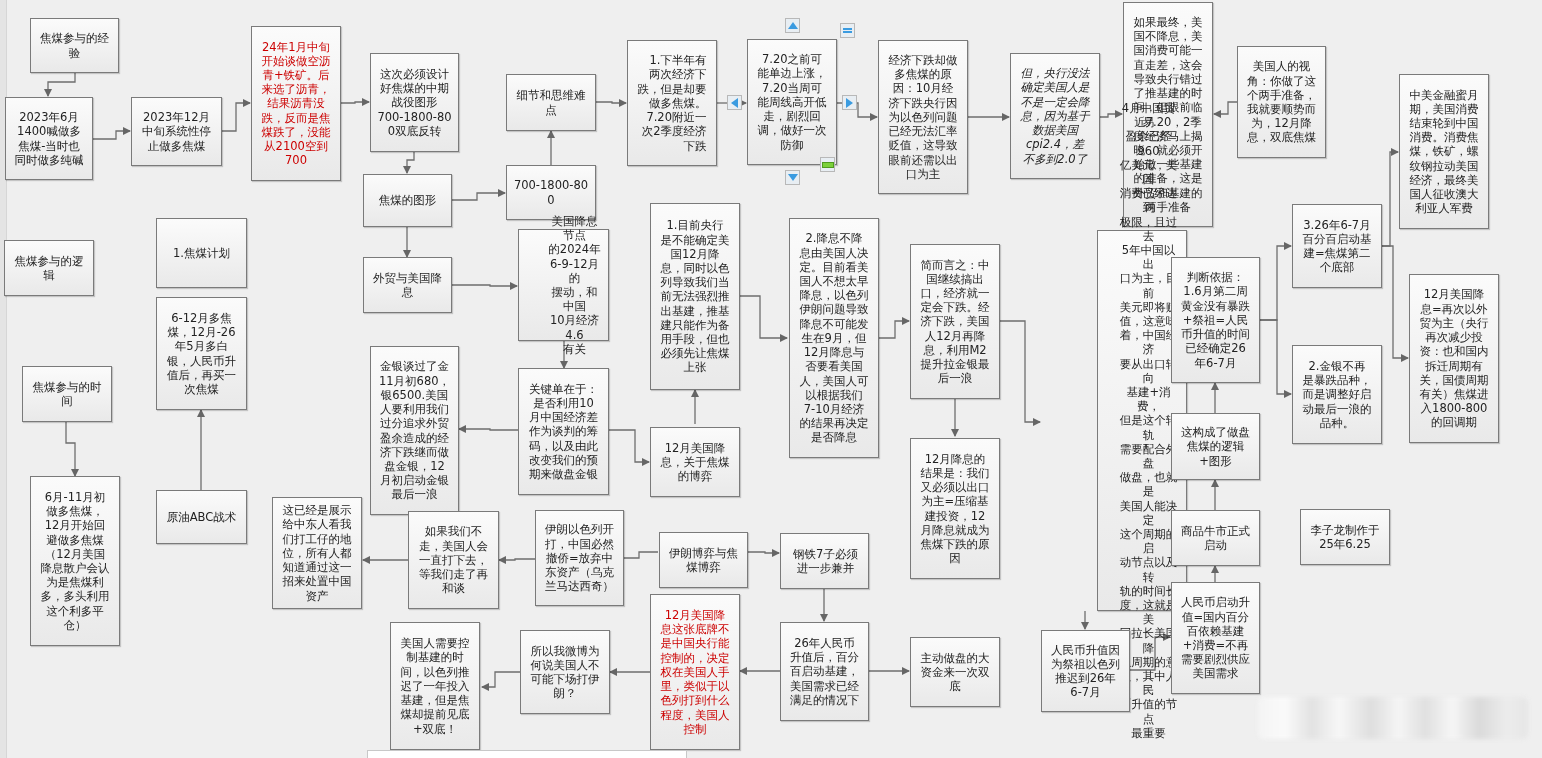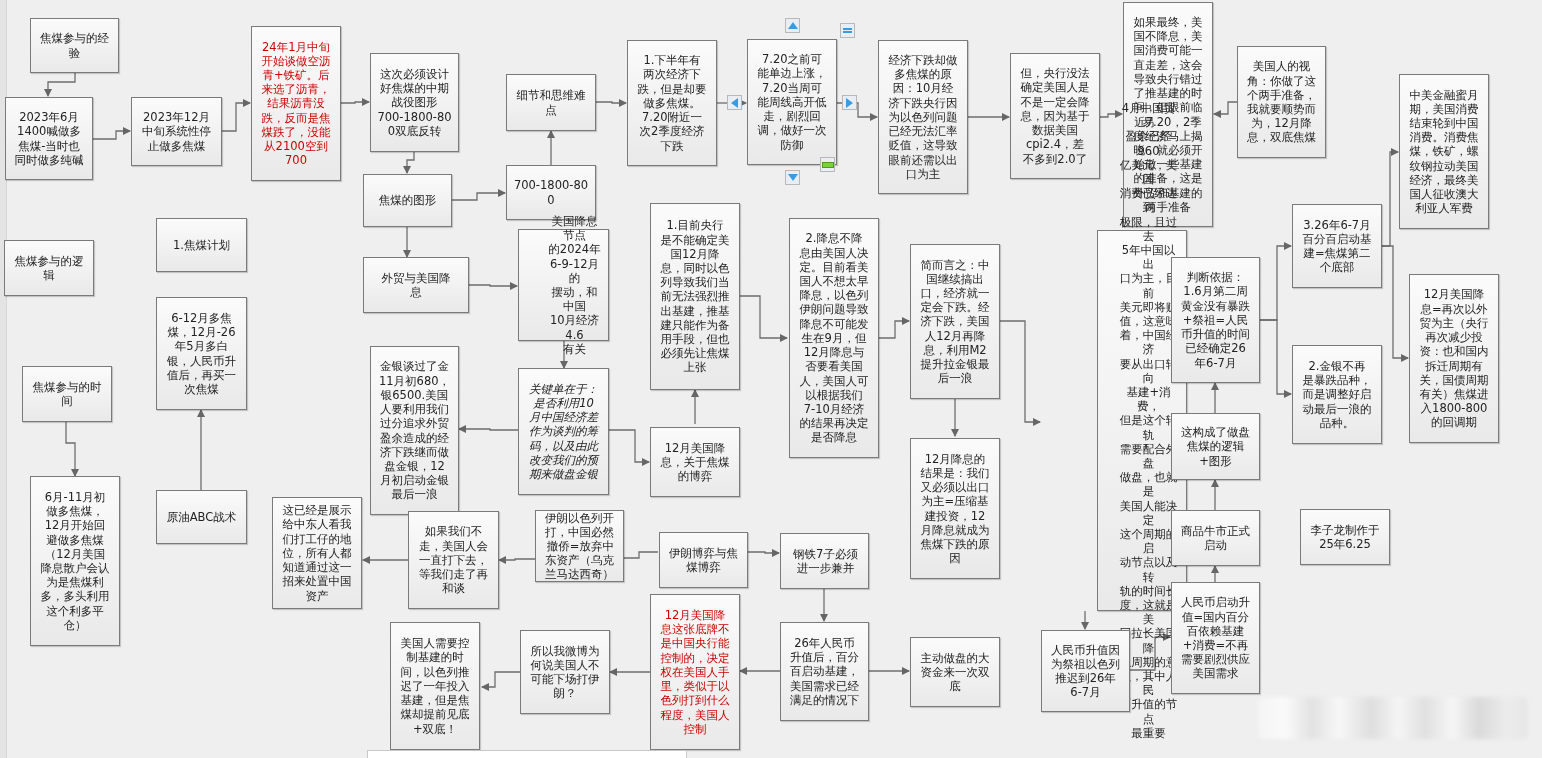"1.下半年有" div.node { text-align: none -> right }
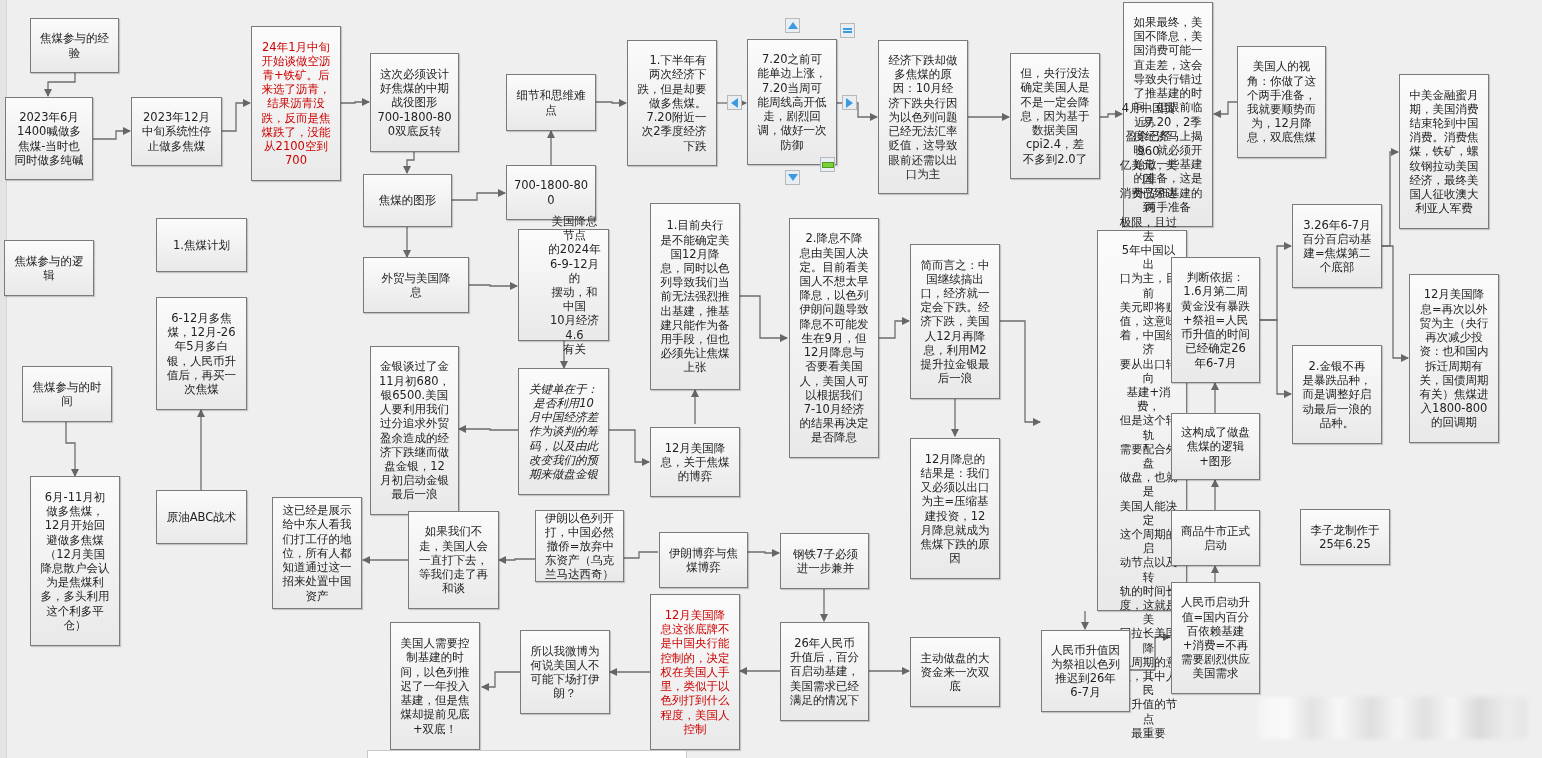"但，央行没法" div.node { font-style: none -> italic }
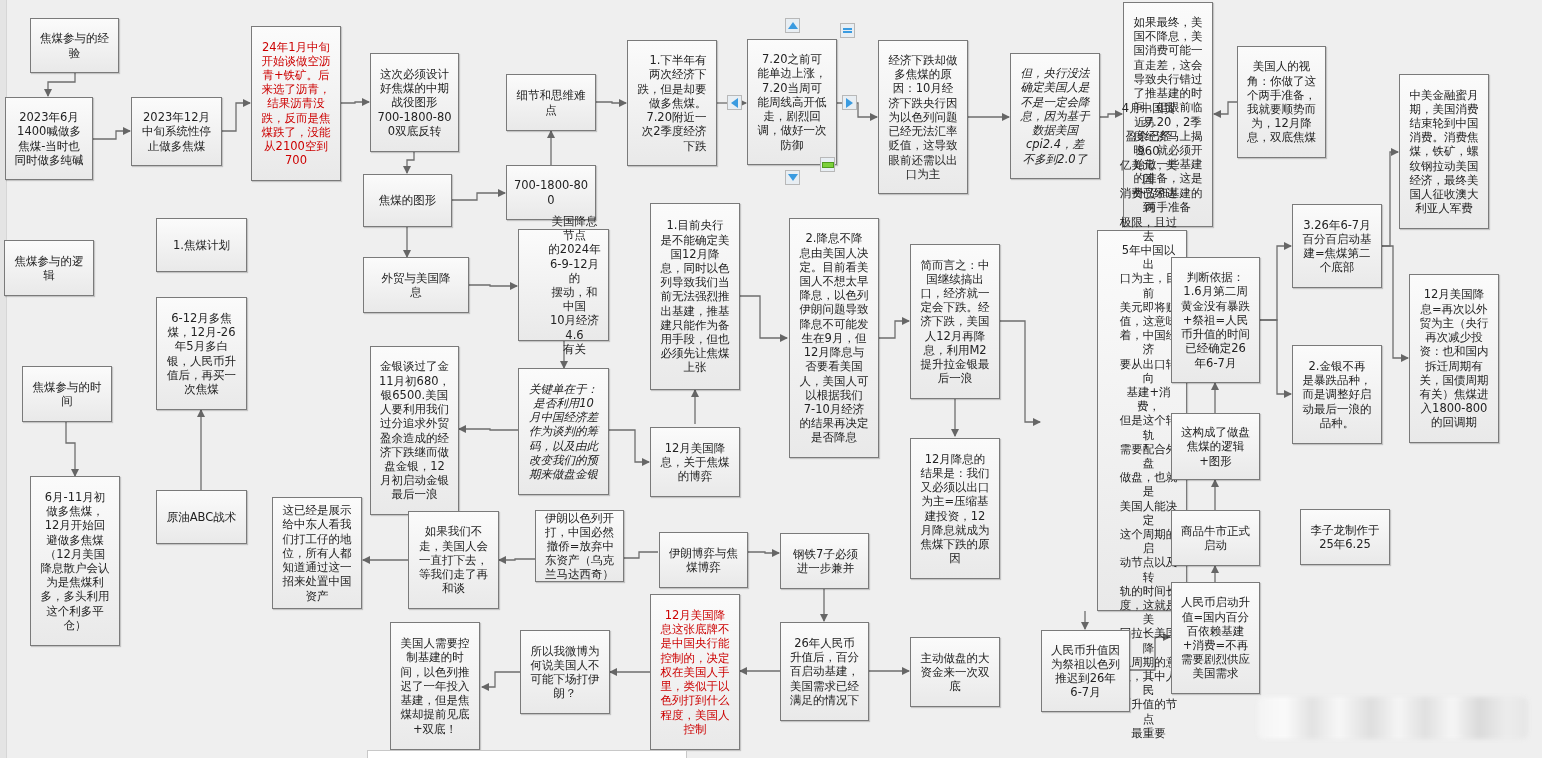"1.焦煤计划" div.node { height: 54px -> 70px }
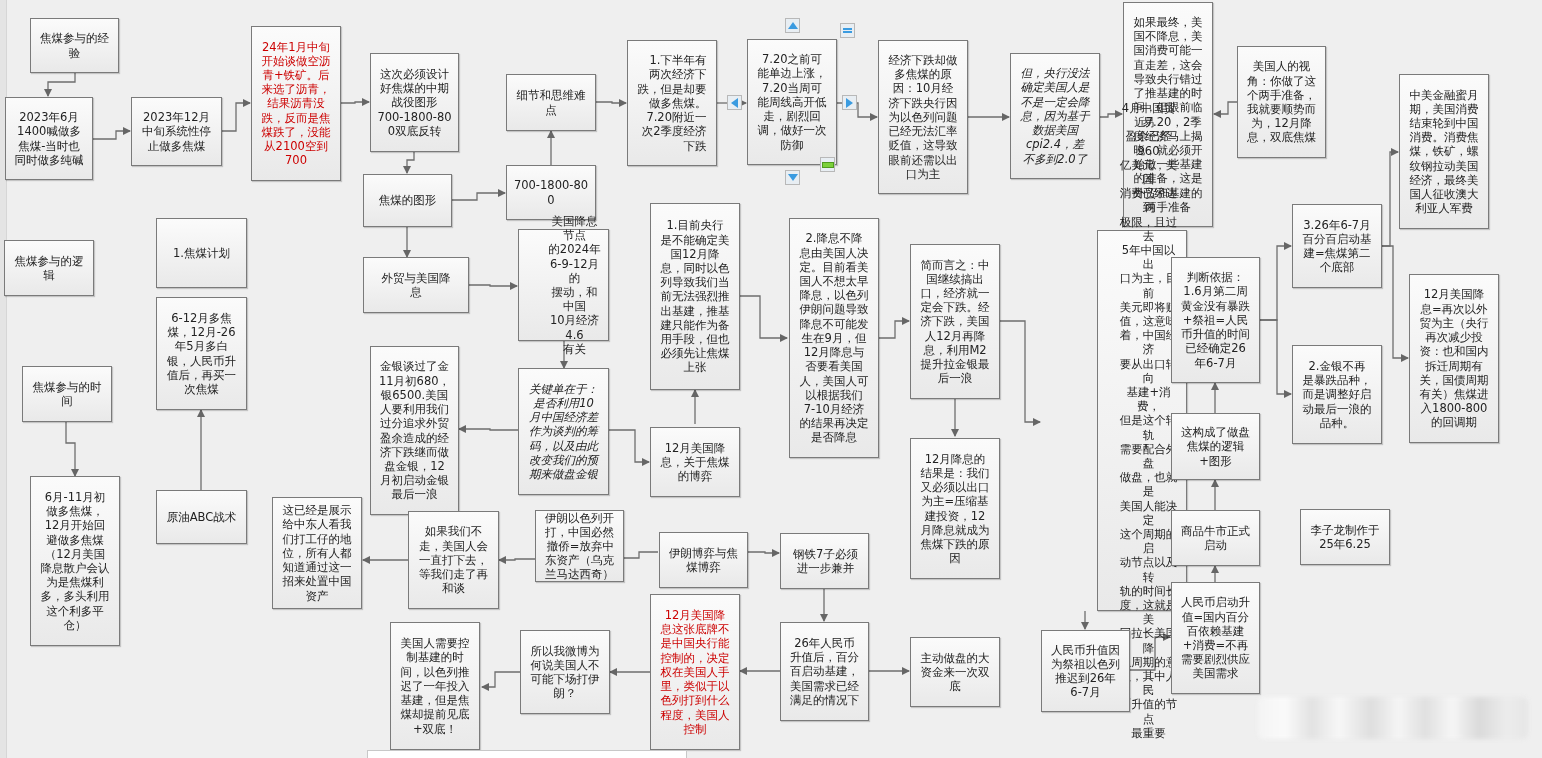"外贸与美国降" div.node { width: 106px -> 89px }
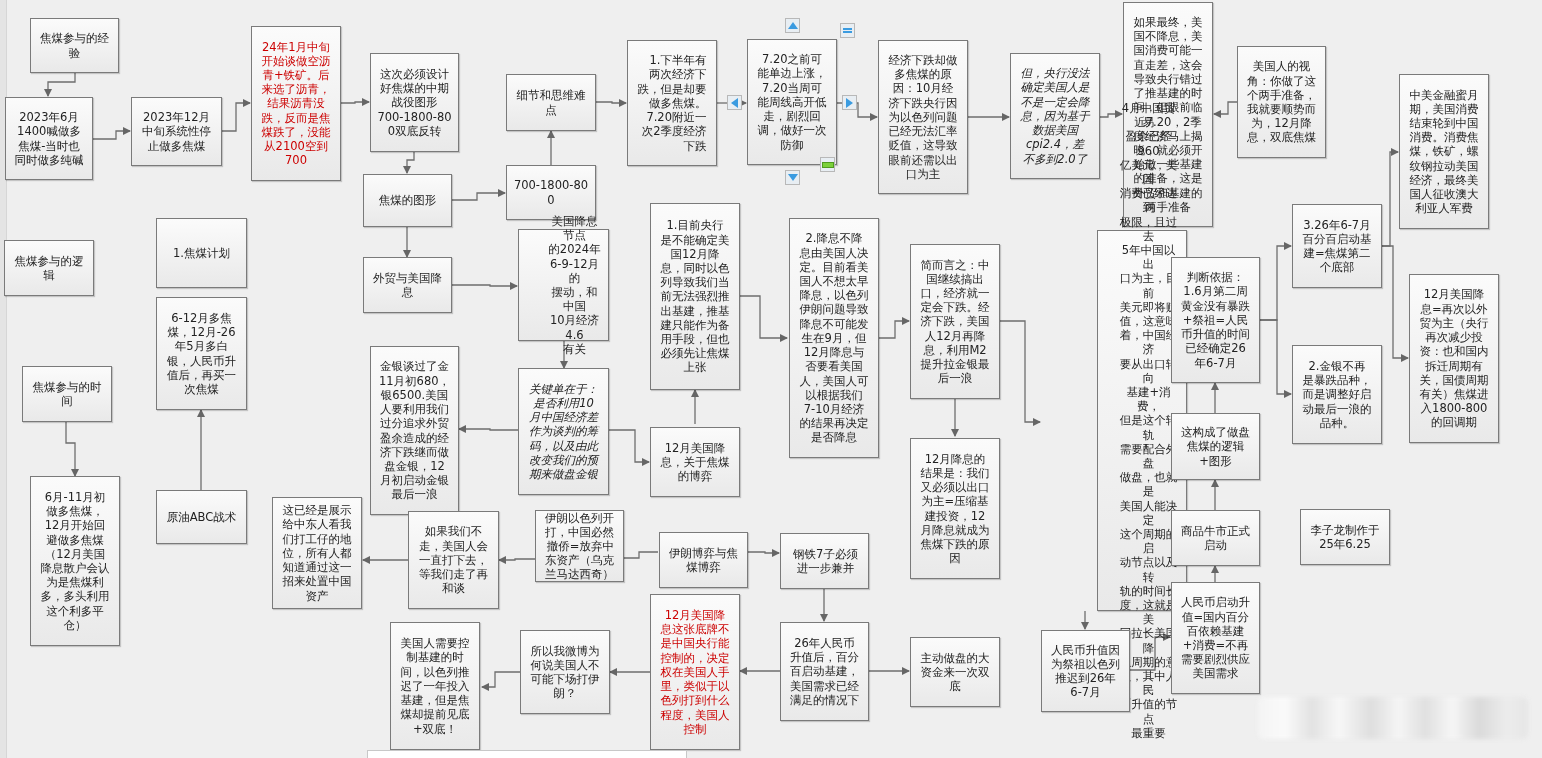"关键单在于：" div.node { font-style: italic -> none }
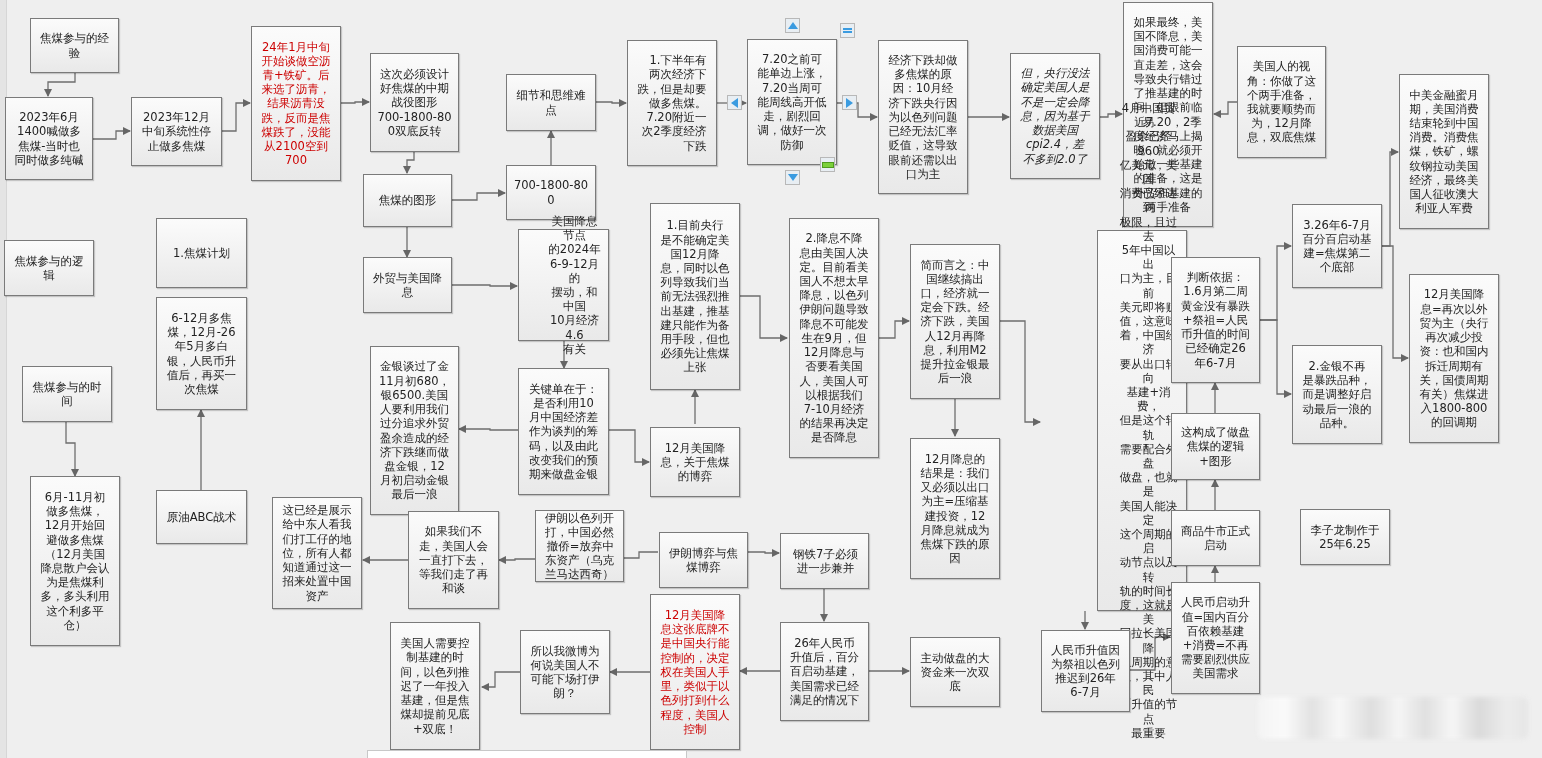"伊朗以色列开" div.node { height: 72px -> 96px; text-align: right -> none }
